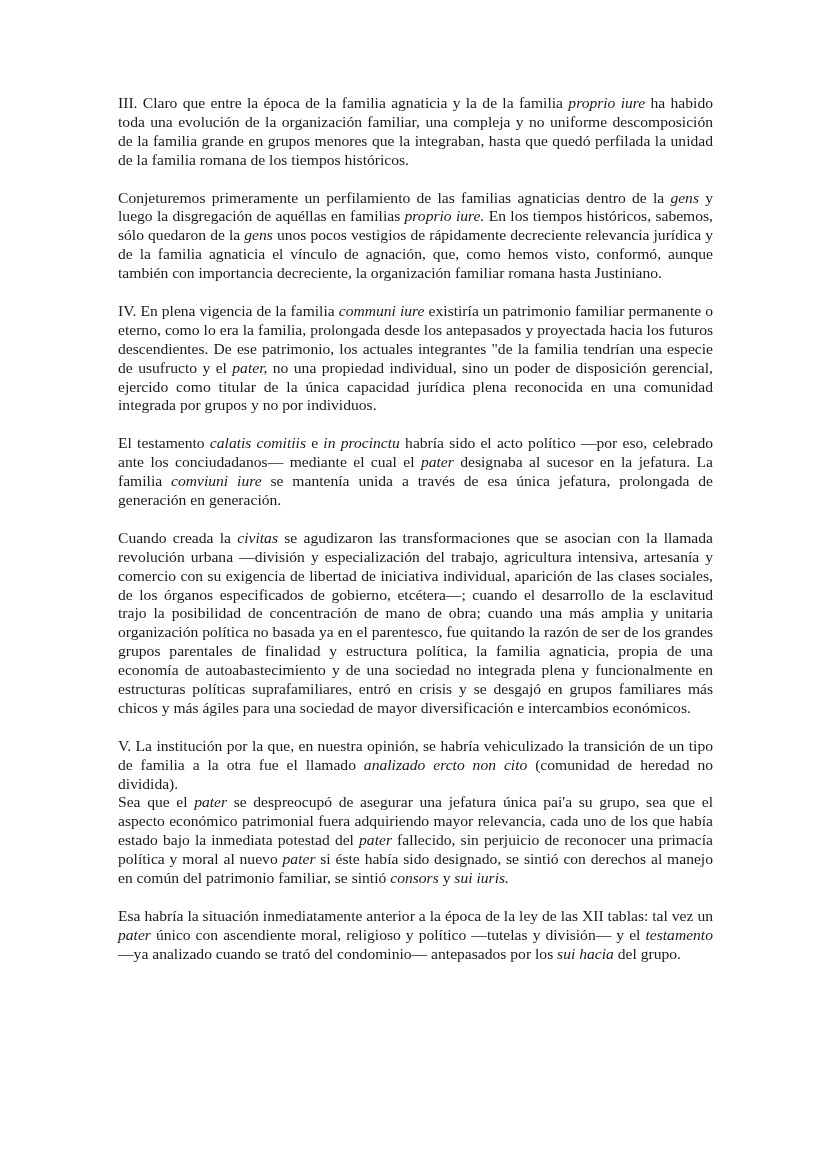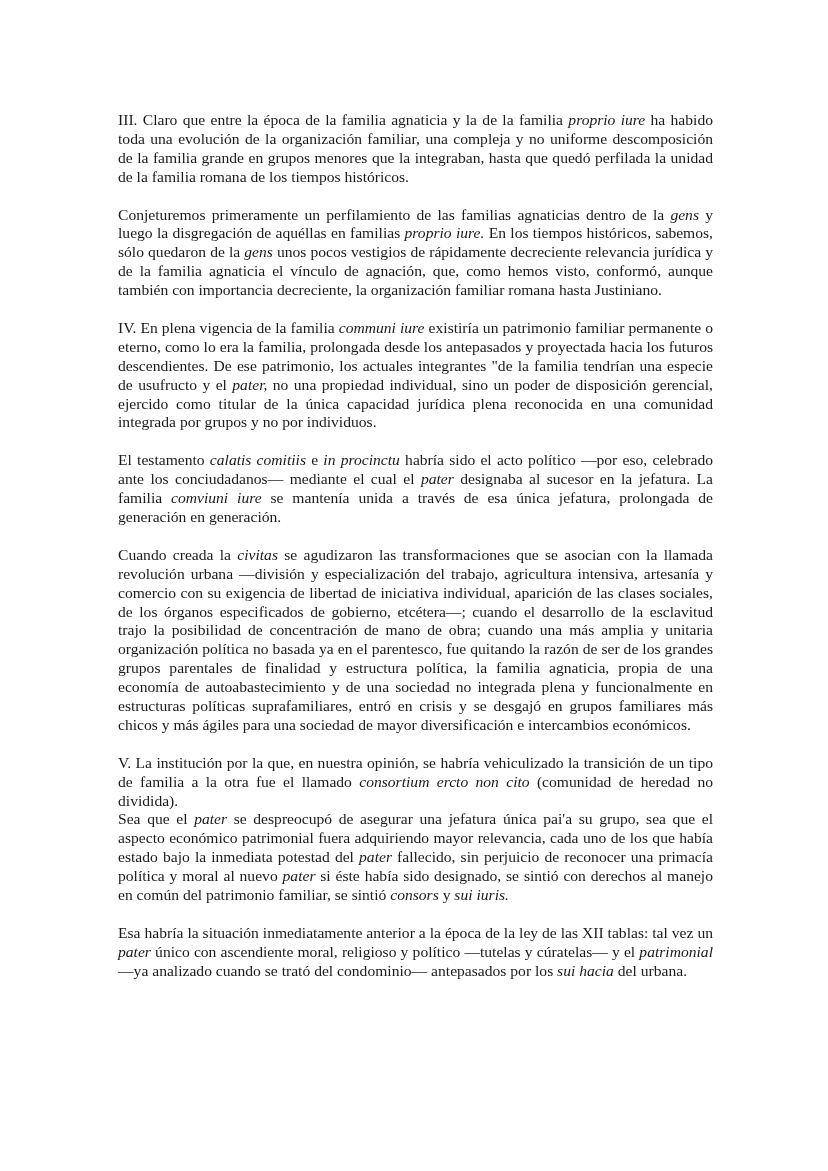"III. Claro que entre la" .page { top: 111px -> 94px }
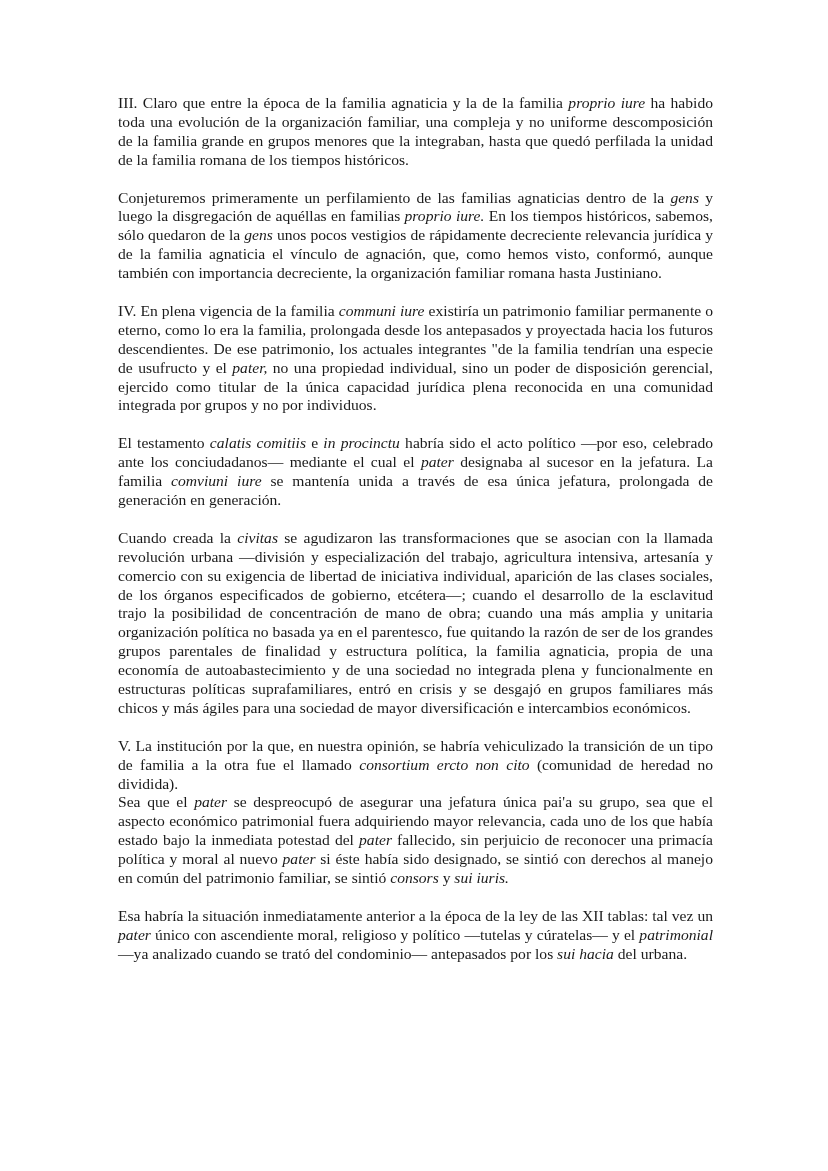"consortium ercto non cito" i { text: consortium -> analizado }
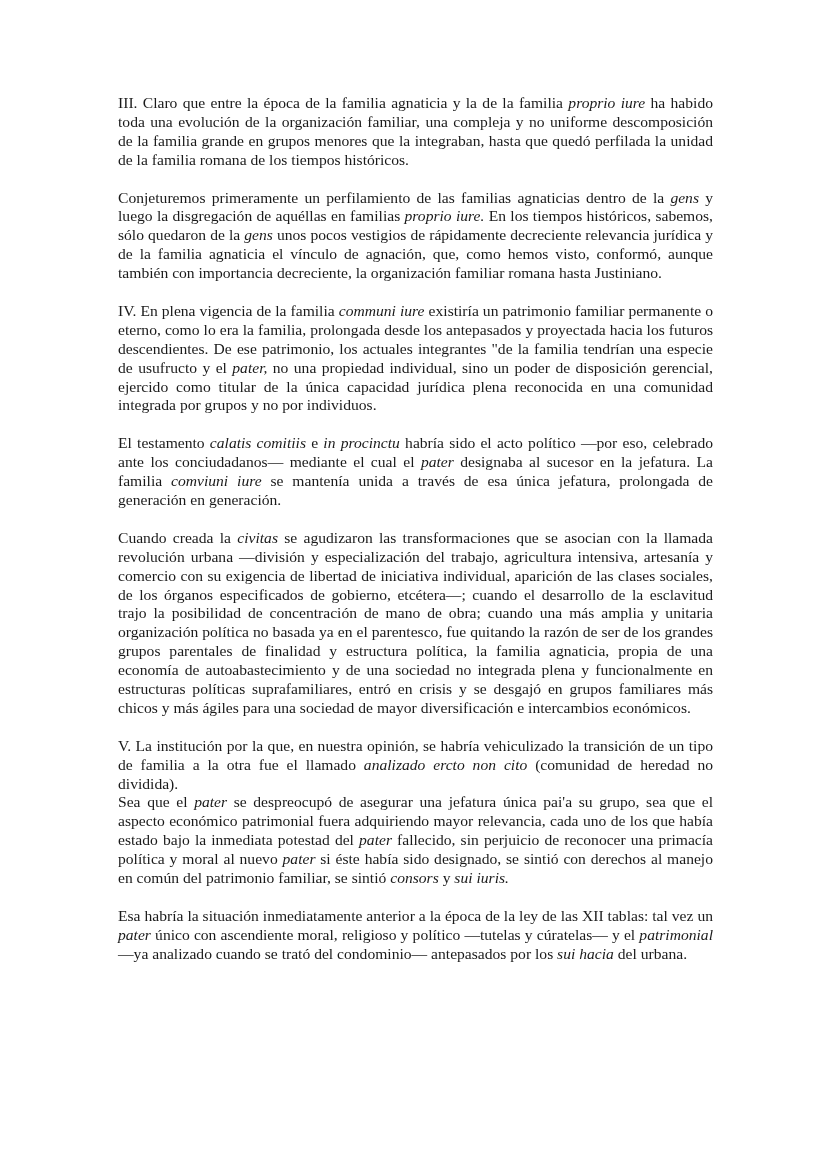"único con ascendiente moral, religioso" span { text: cúratelas -> división }
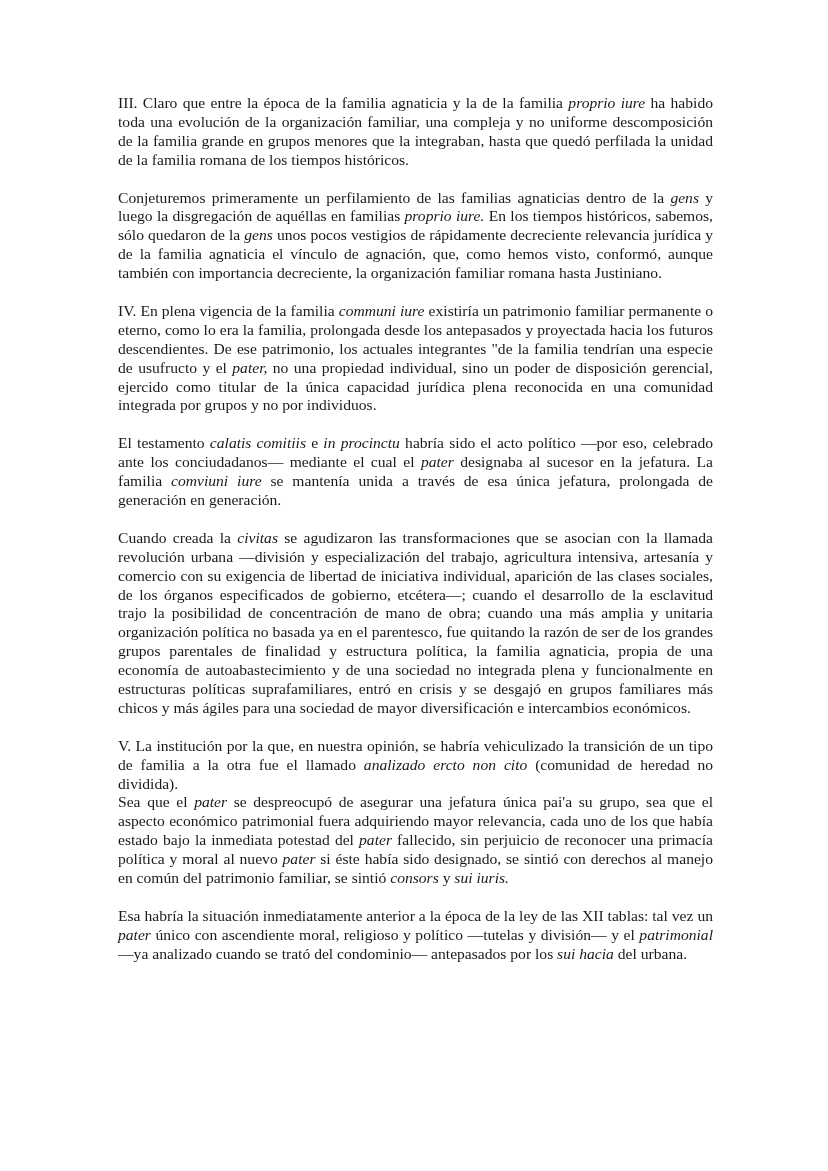"patrimonial" i { text: patrimonial -> testamento }
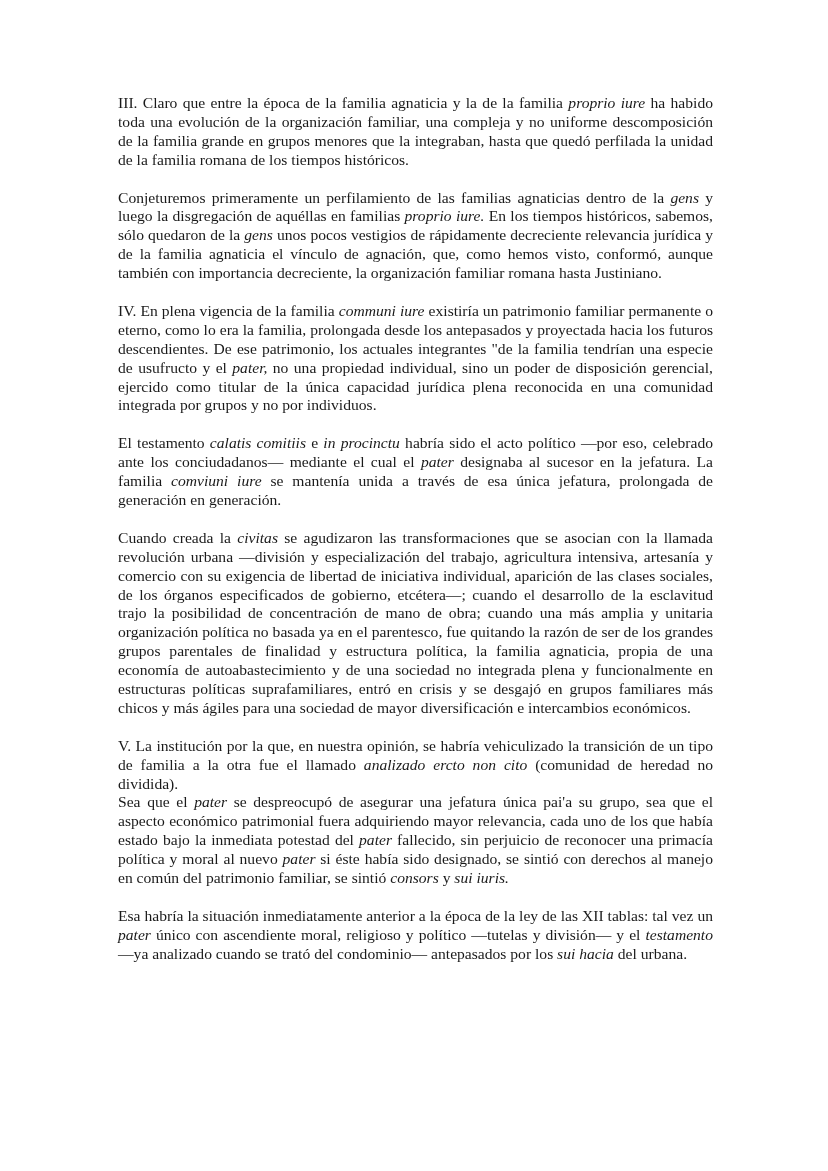"del urbana." span { text: urbana -> grupo }
